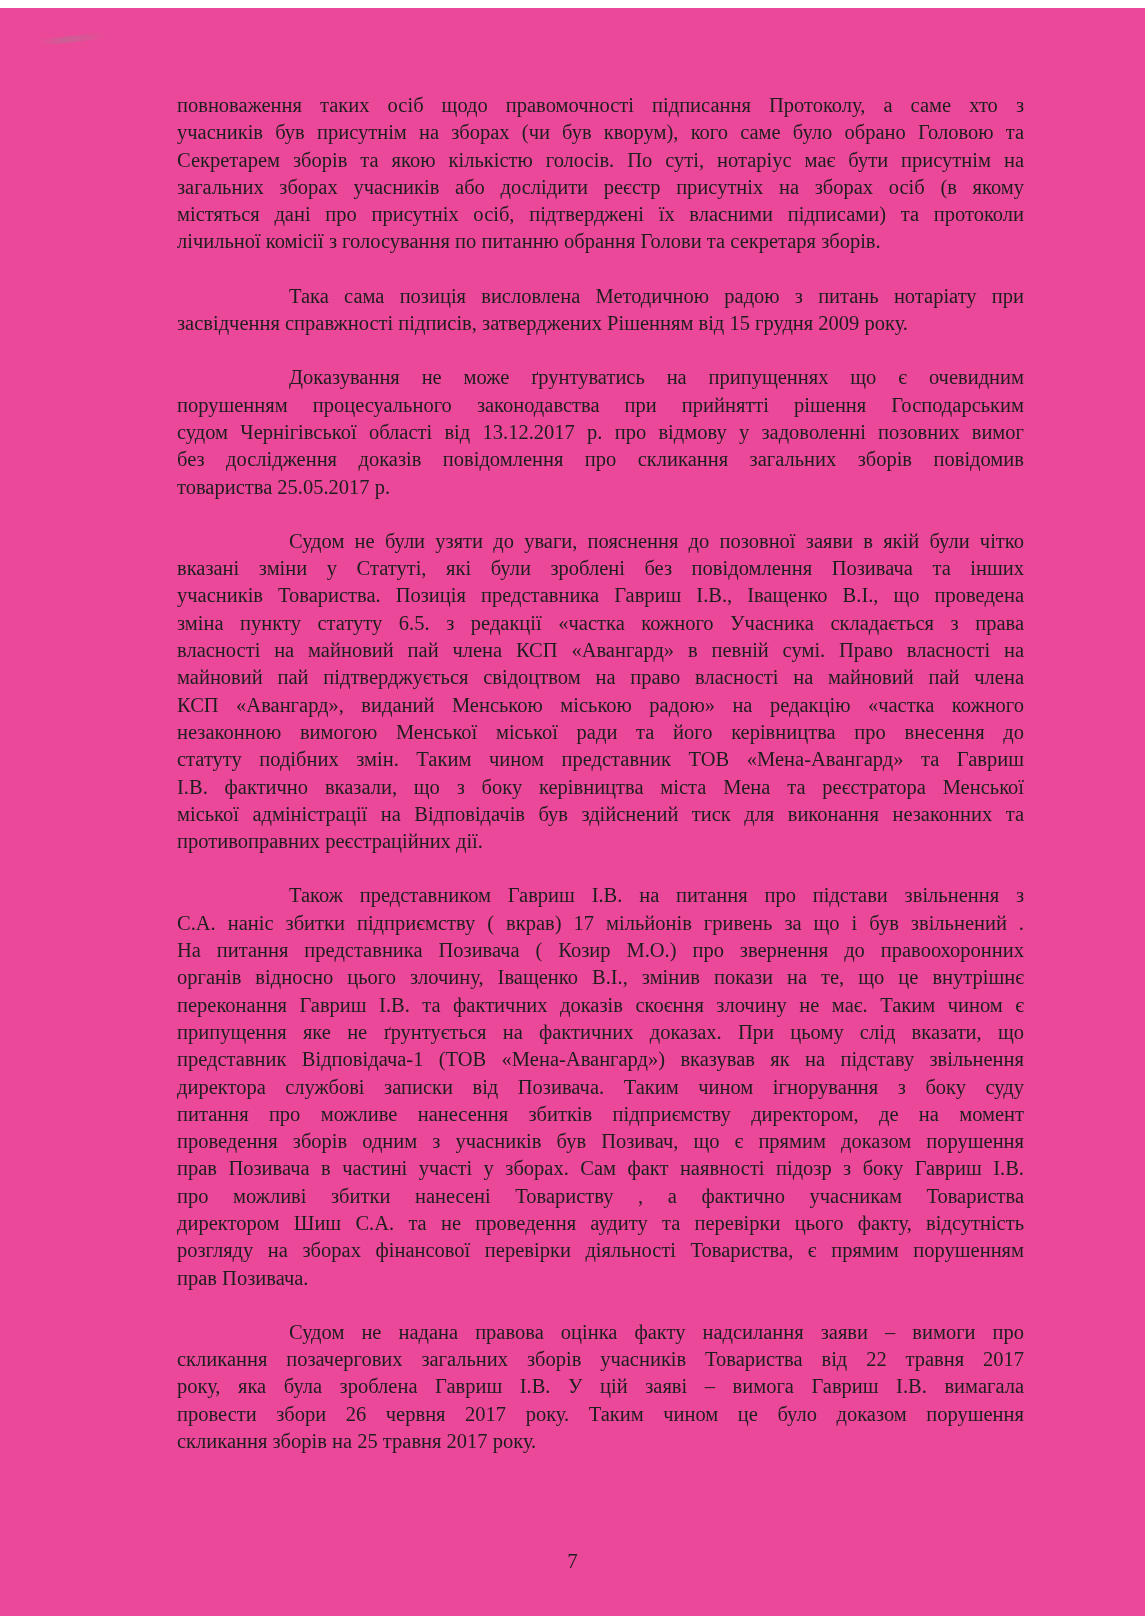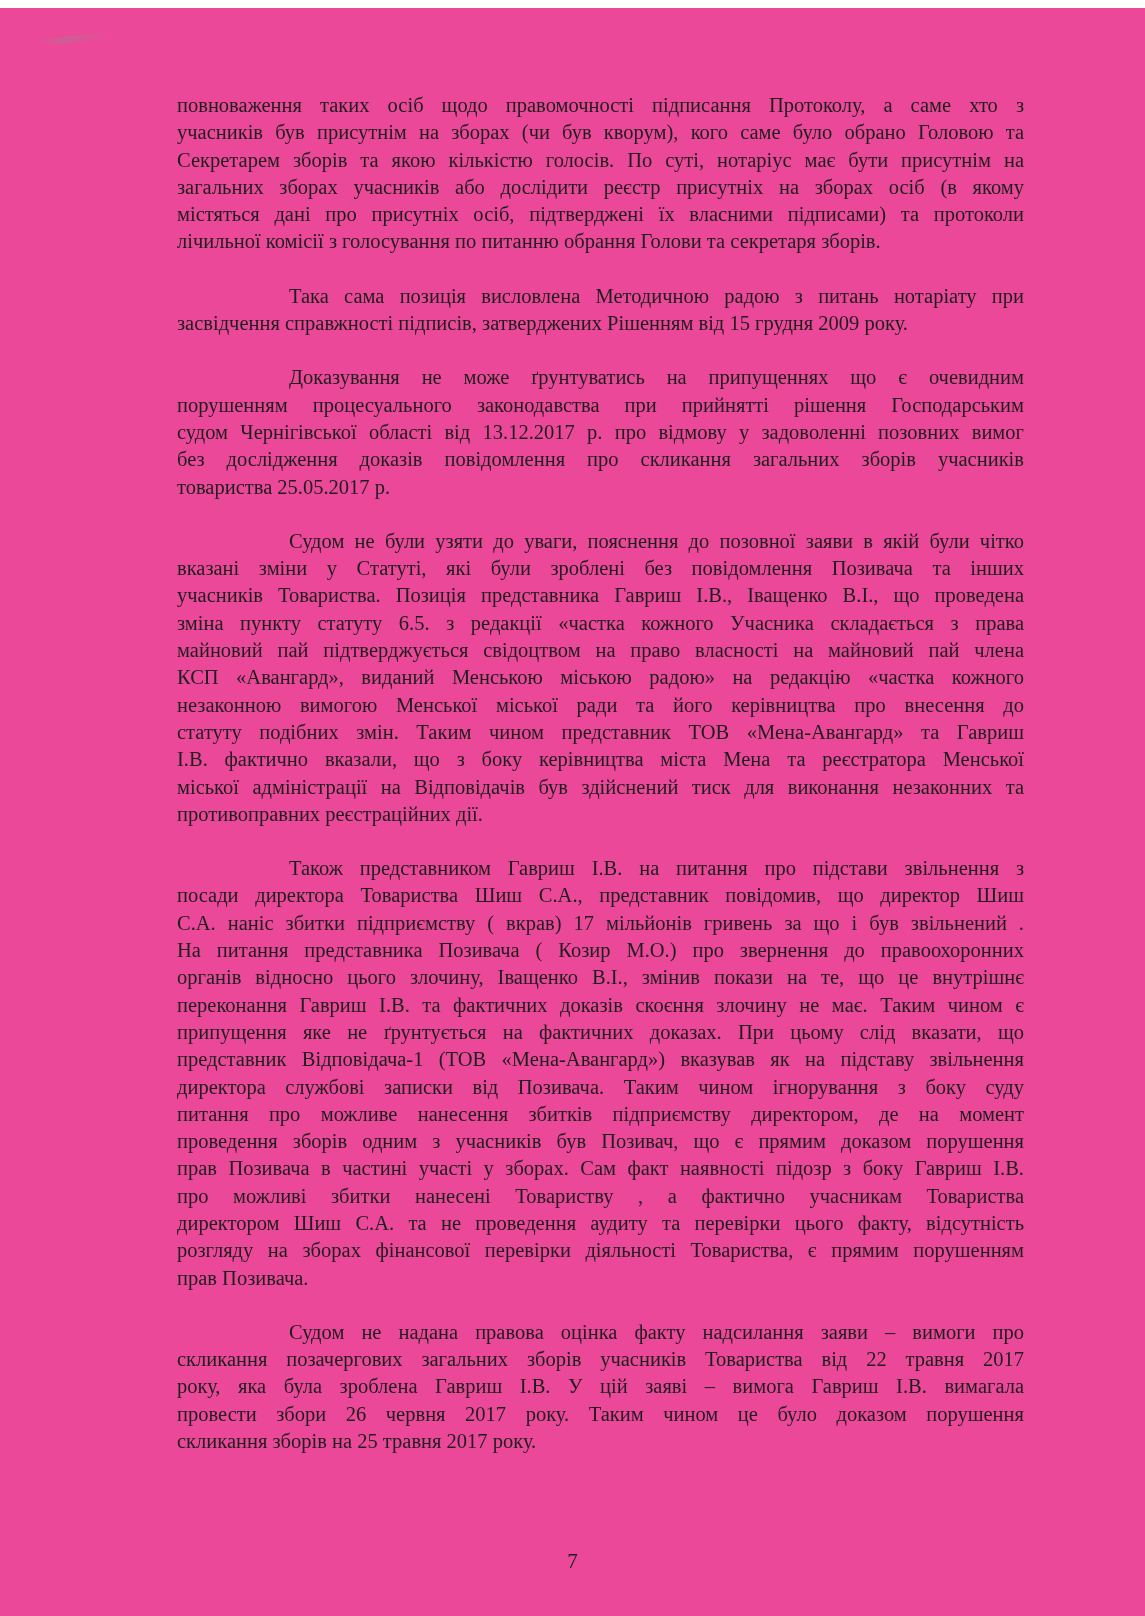"без дослідження доказів повідомлення про" span.line { text: учасників -> повідомив }
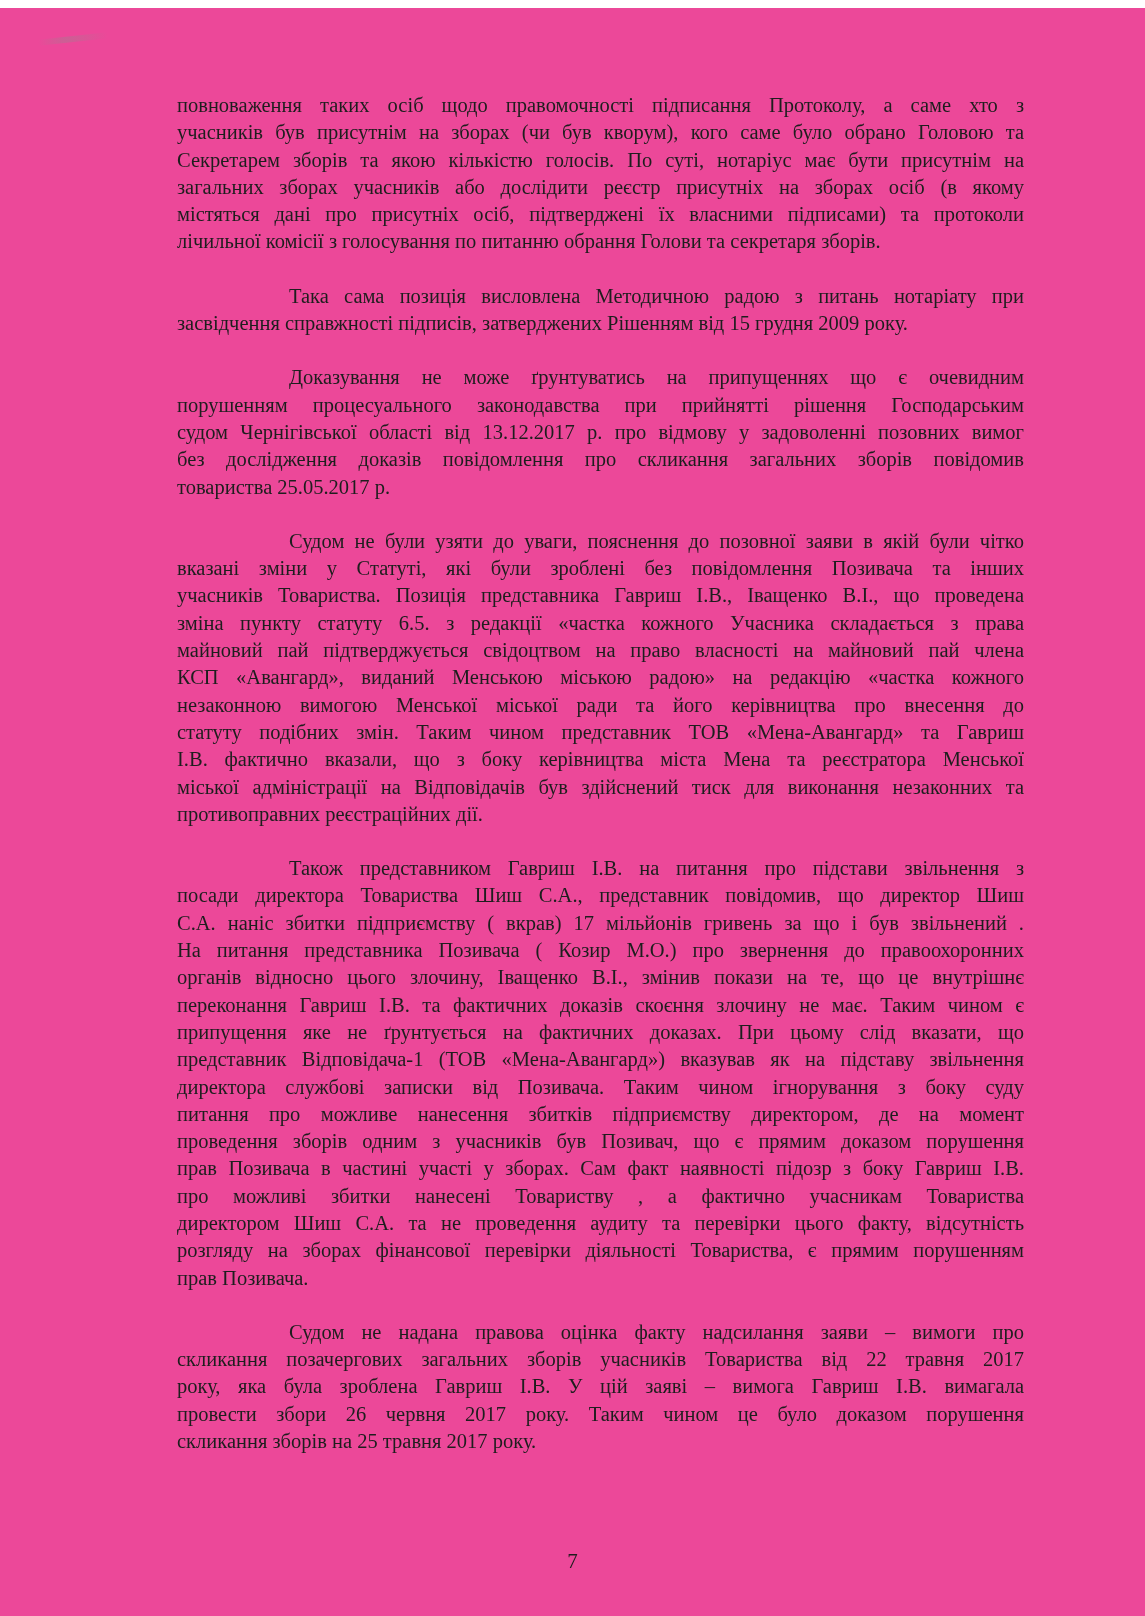"власності на майновий пай члена" span.line { html: none -> <span>власності на майновий пай члена КСП «Авангард» в певній сумі. Право власності на</span> }
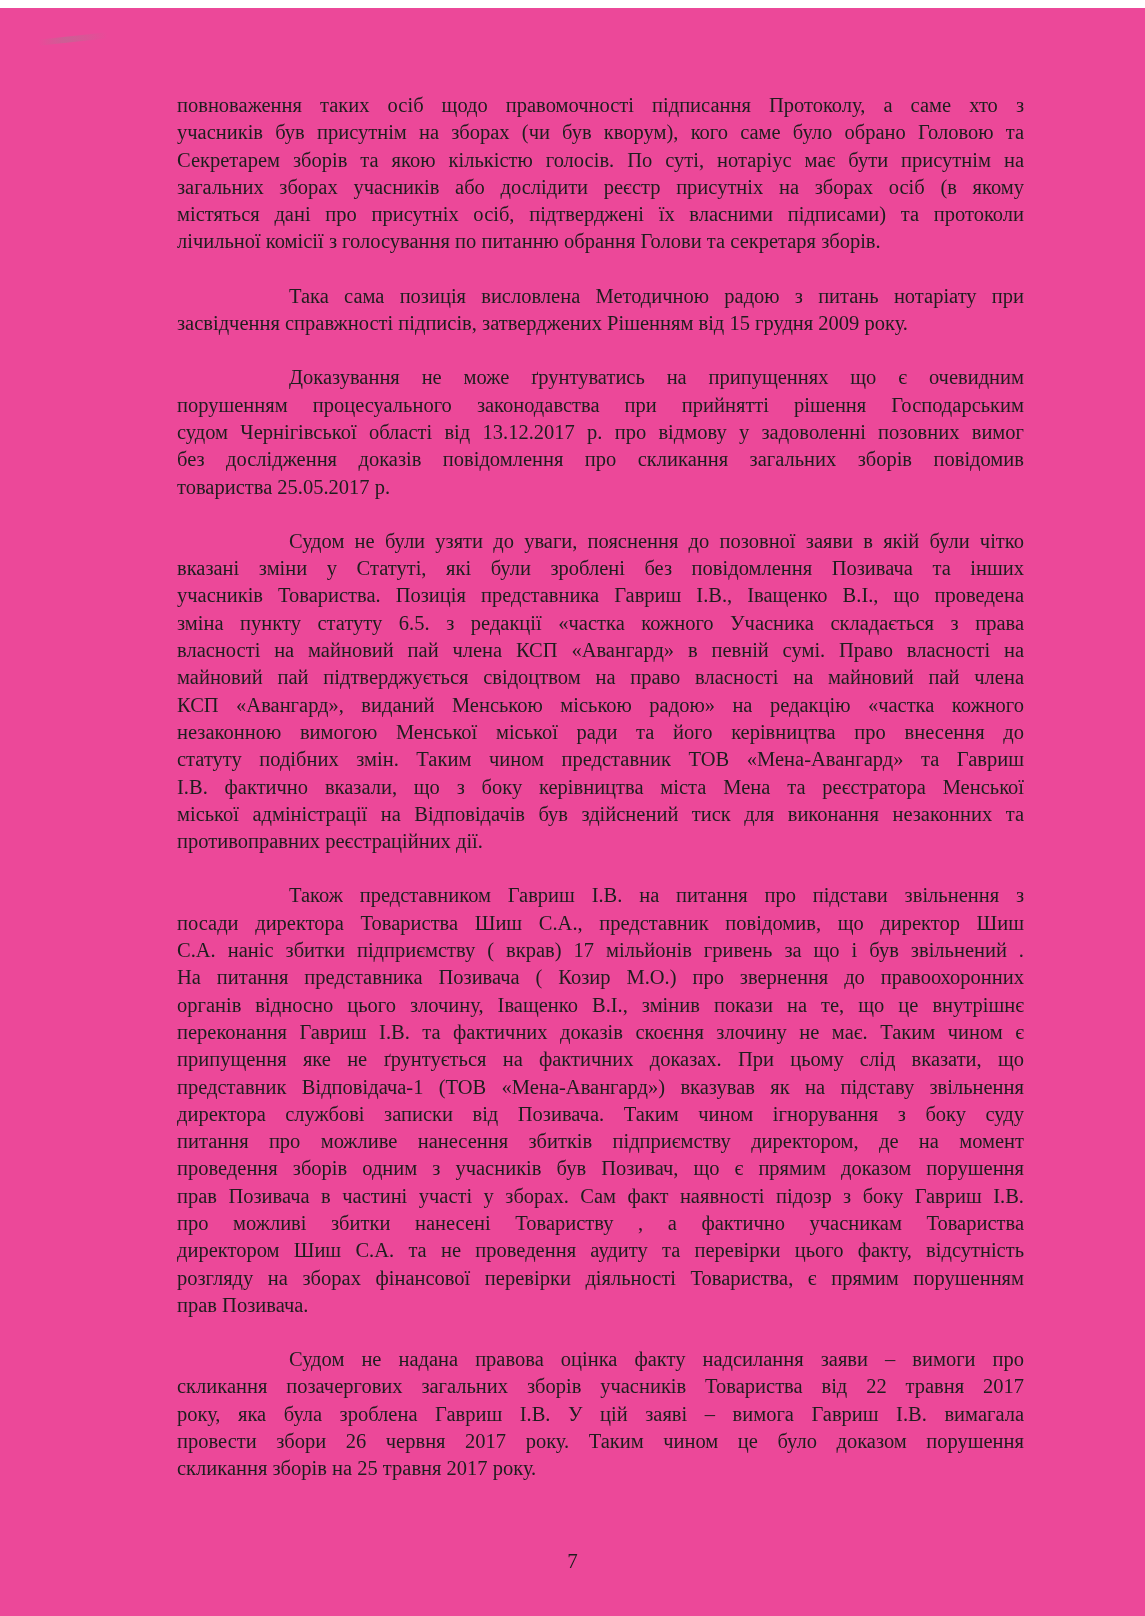"посади директора Товариства Шиш С.А.," span.line { html: <span>посади директора Товариства Шиш С.А., представник повідомив, що директор Шиш</span> -> none }
